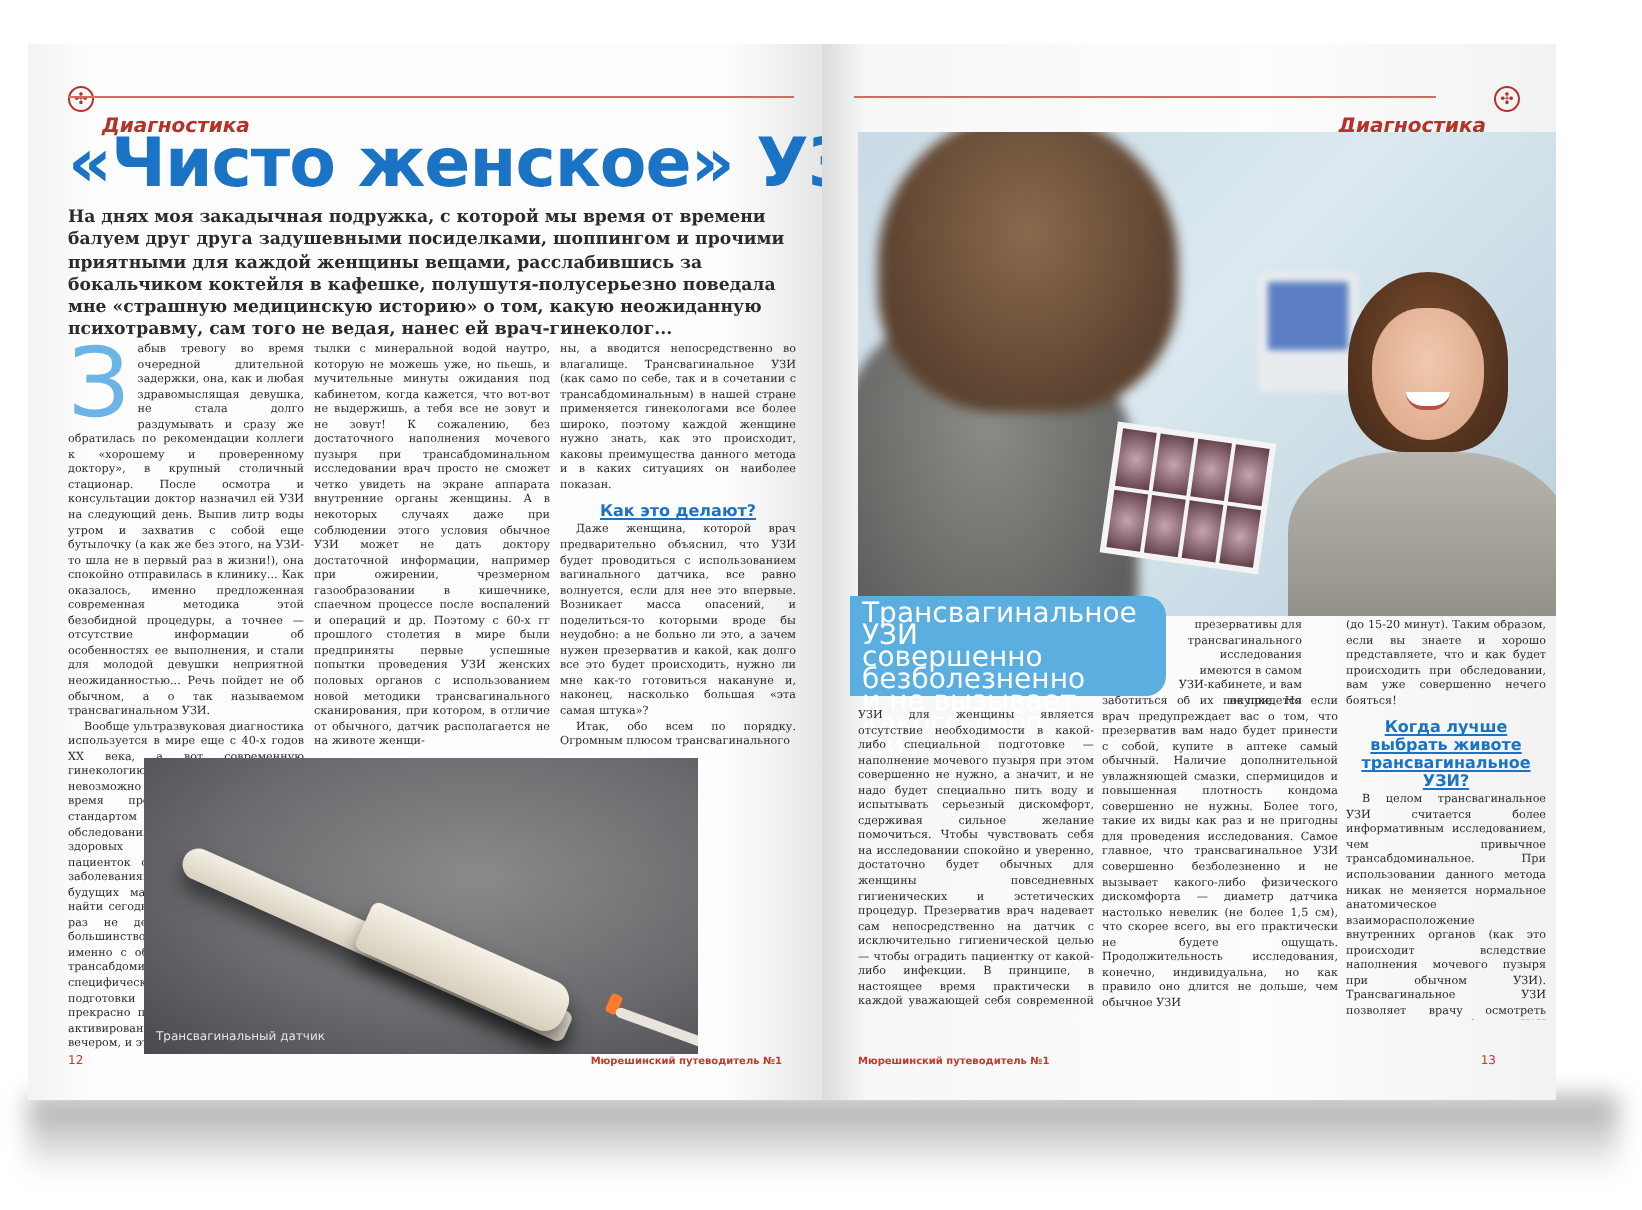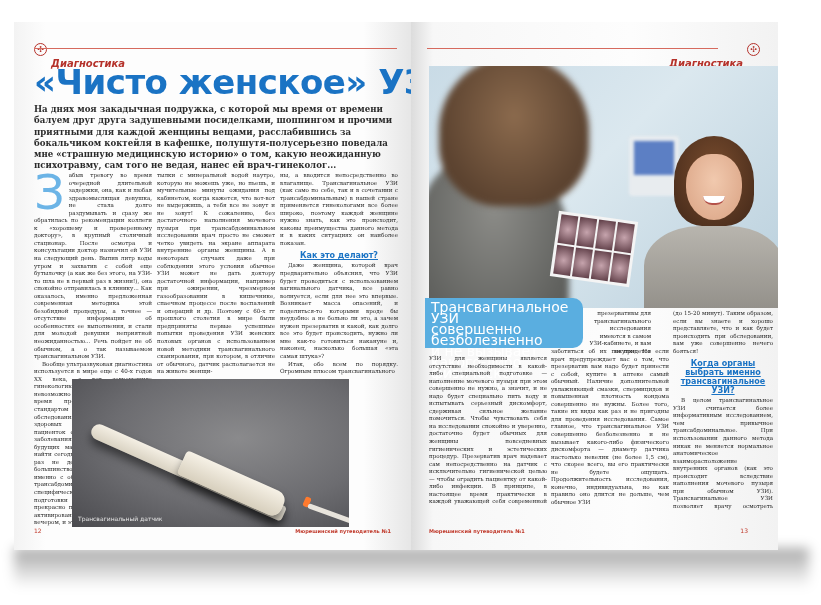"Когда органы выбрать именно" div.sub { text: органы выбрать именно -> лучше выбрать животе }
